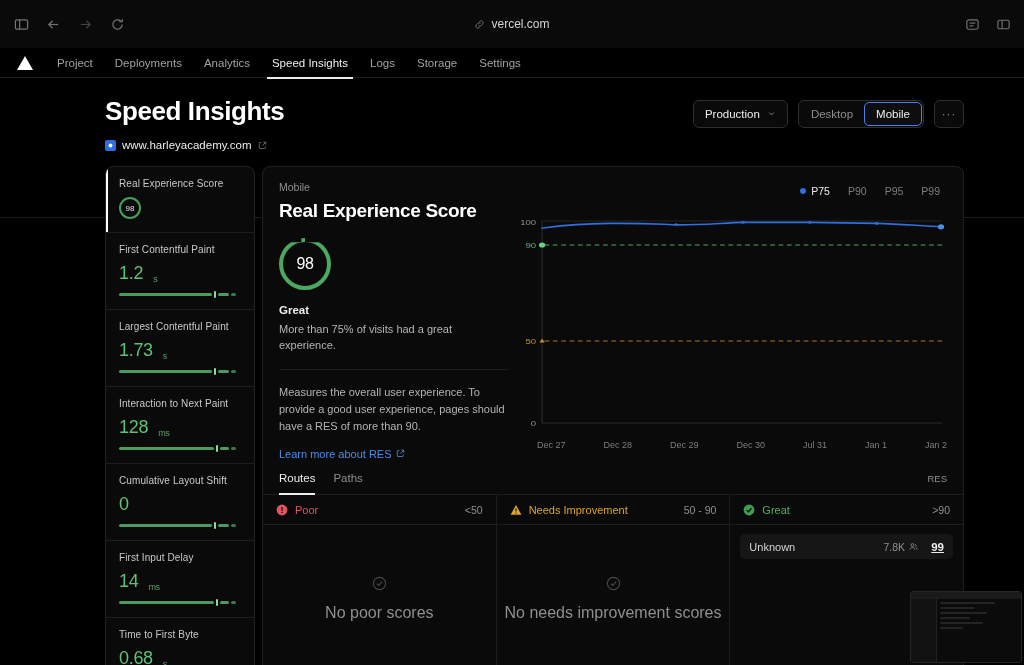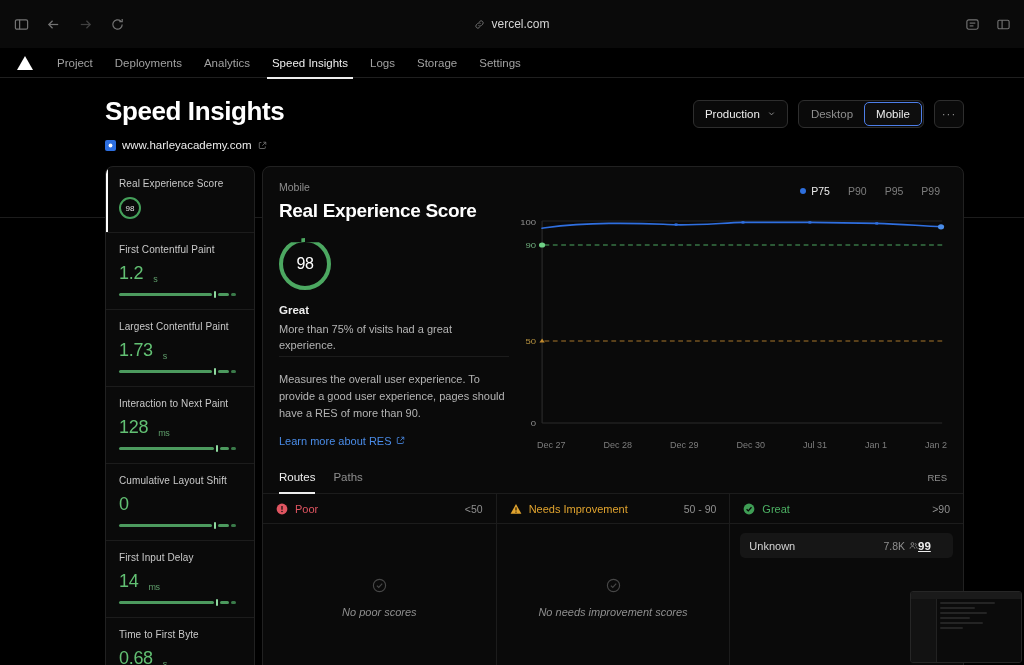"More than 75% of visits" .desc1 { padding-bottom: 2px -> 15px }
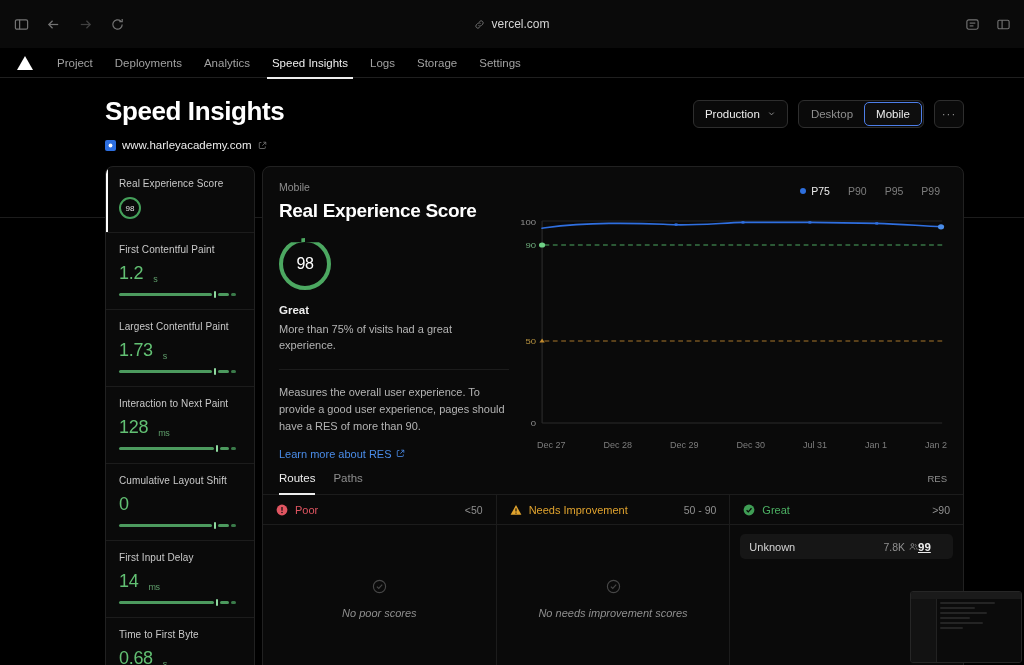"99" .row-score { text-align: left -> right }
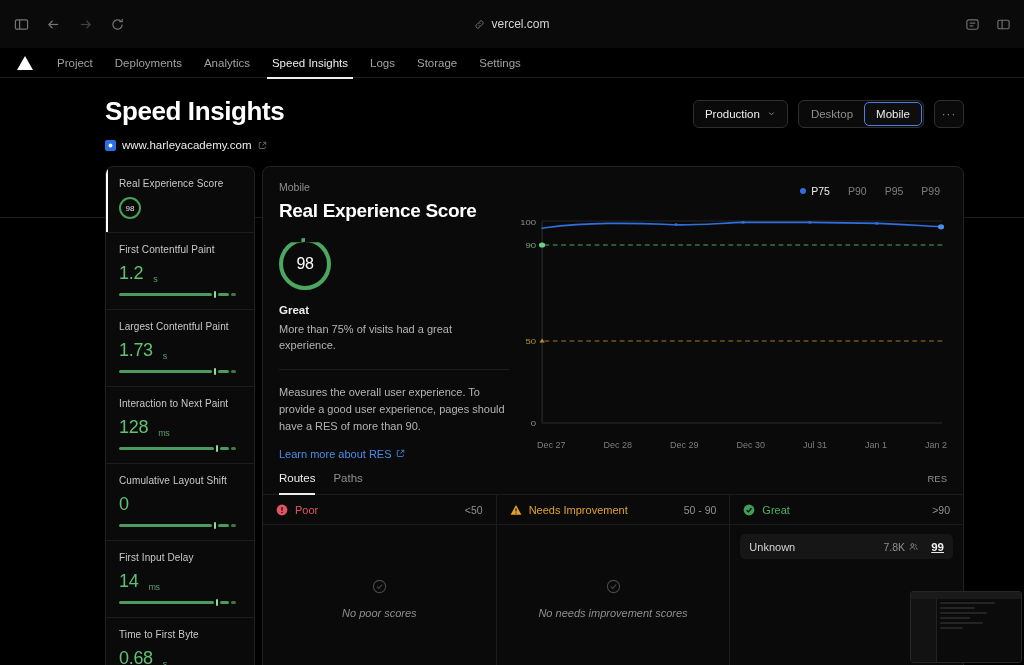"No poor scores" .empty-txt { font-size: 11px -> 16px; font-style: italic -> none }
